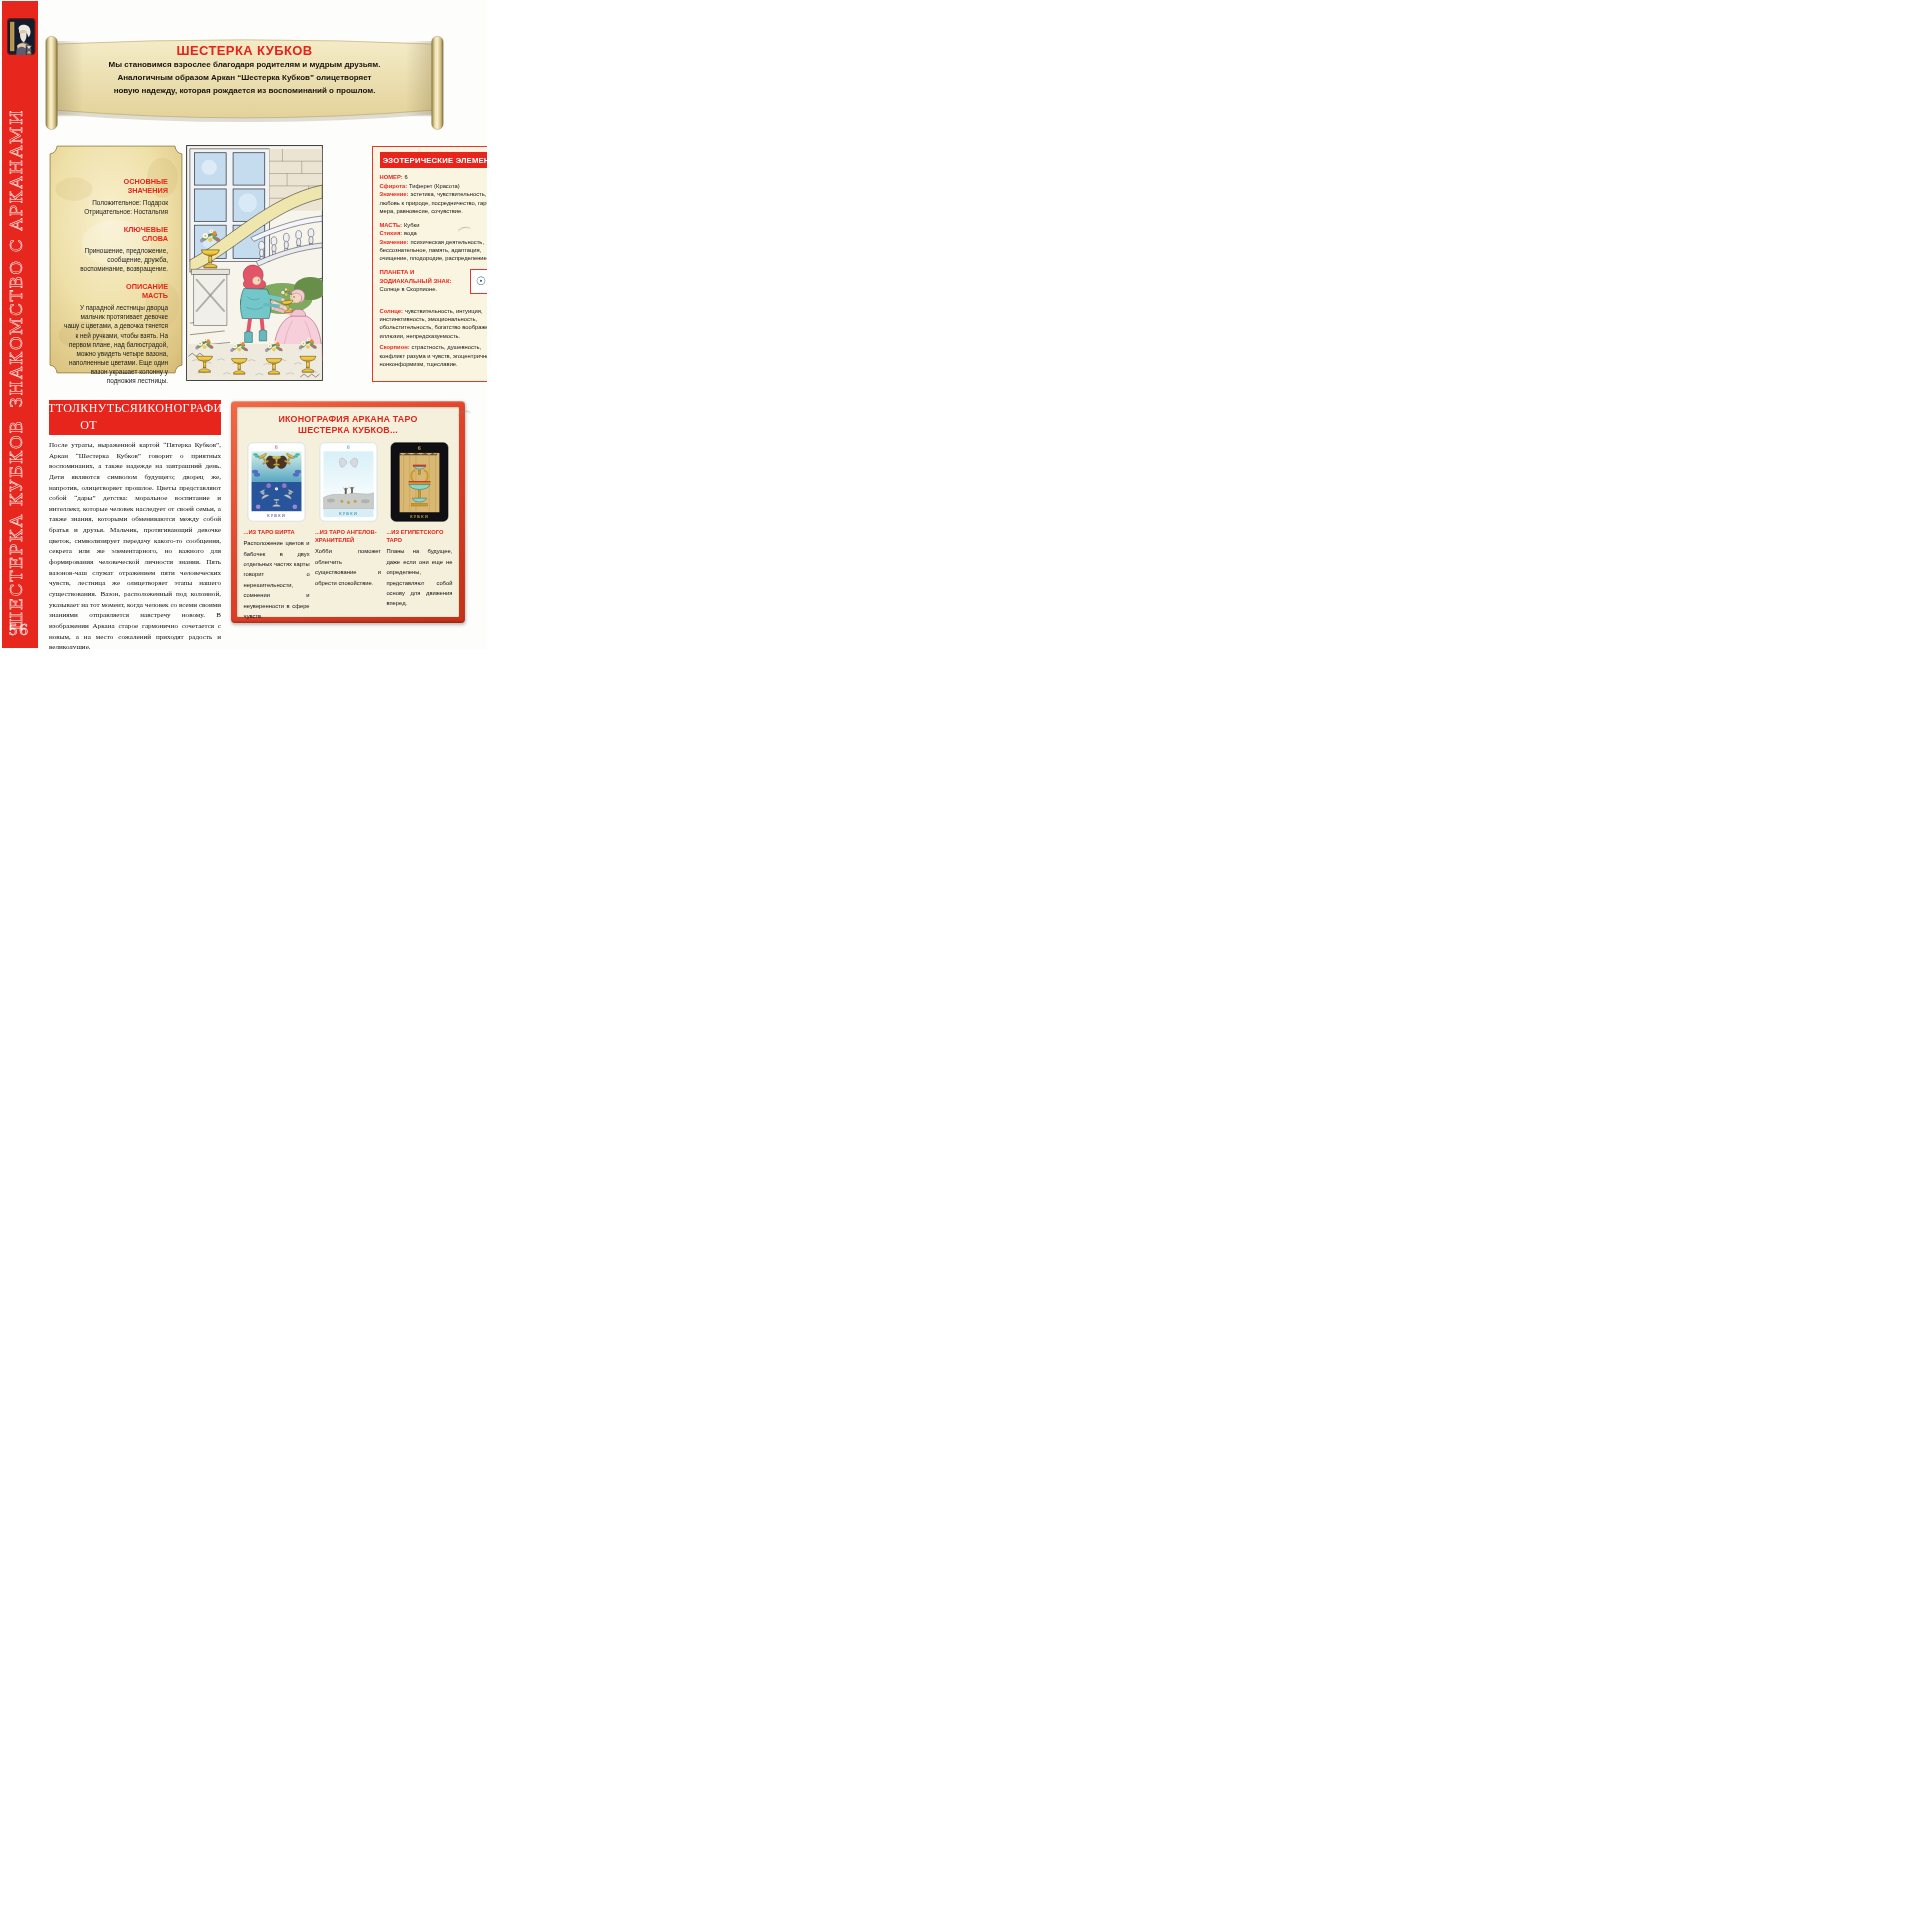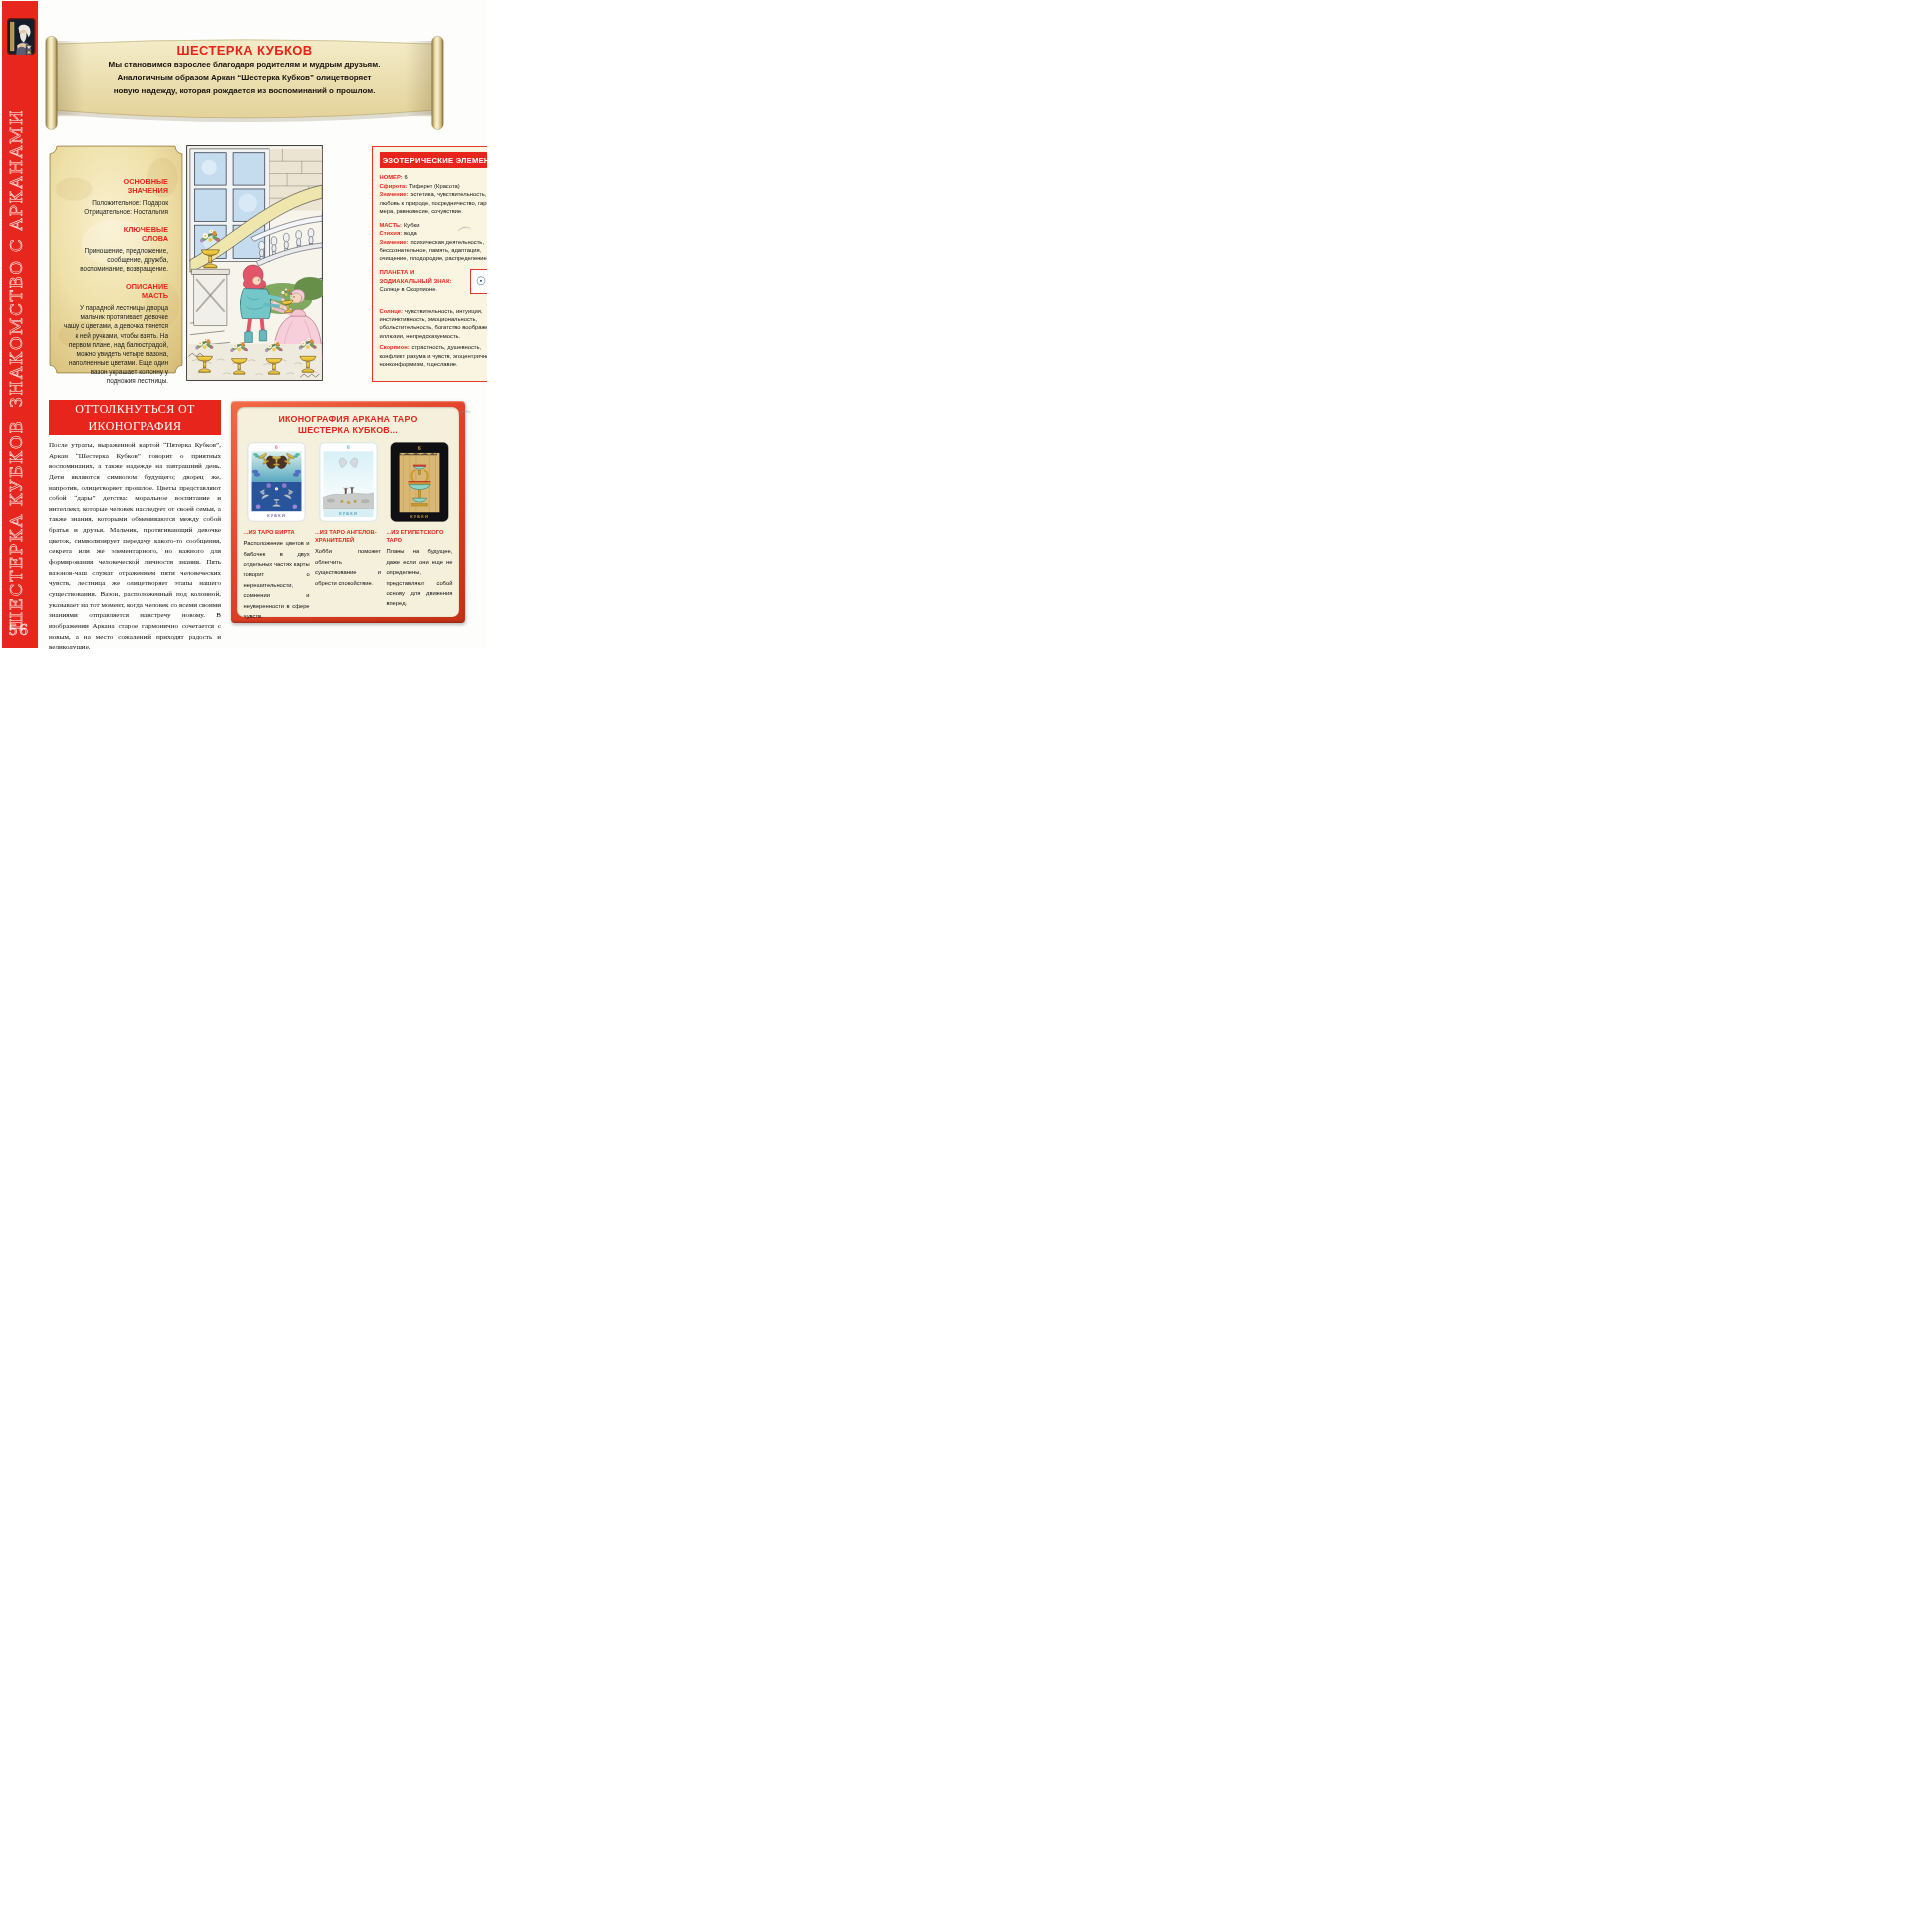"ОТТОЛКНУТЬСЯ ОТ" .article-title { flex-direction: column -> none }
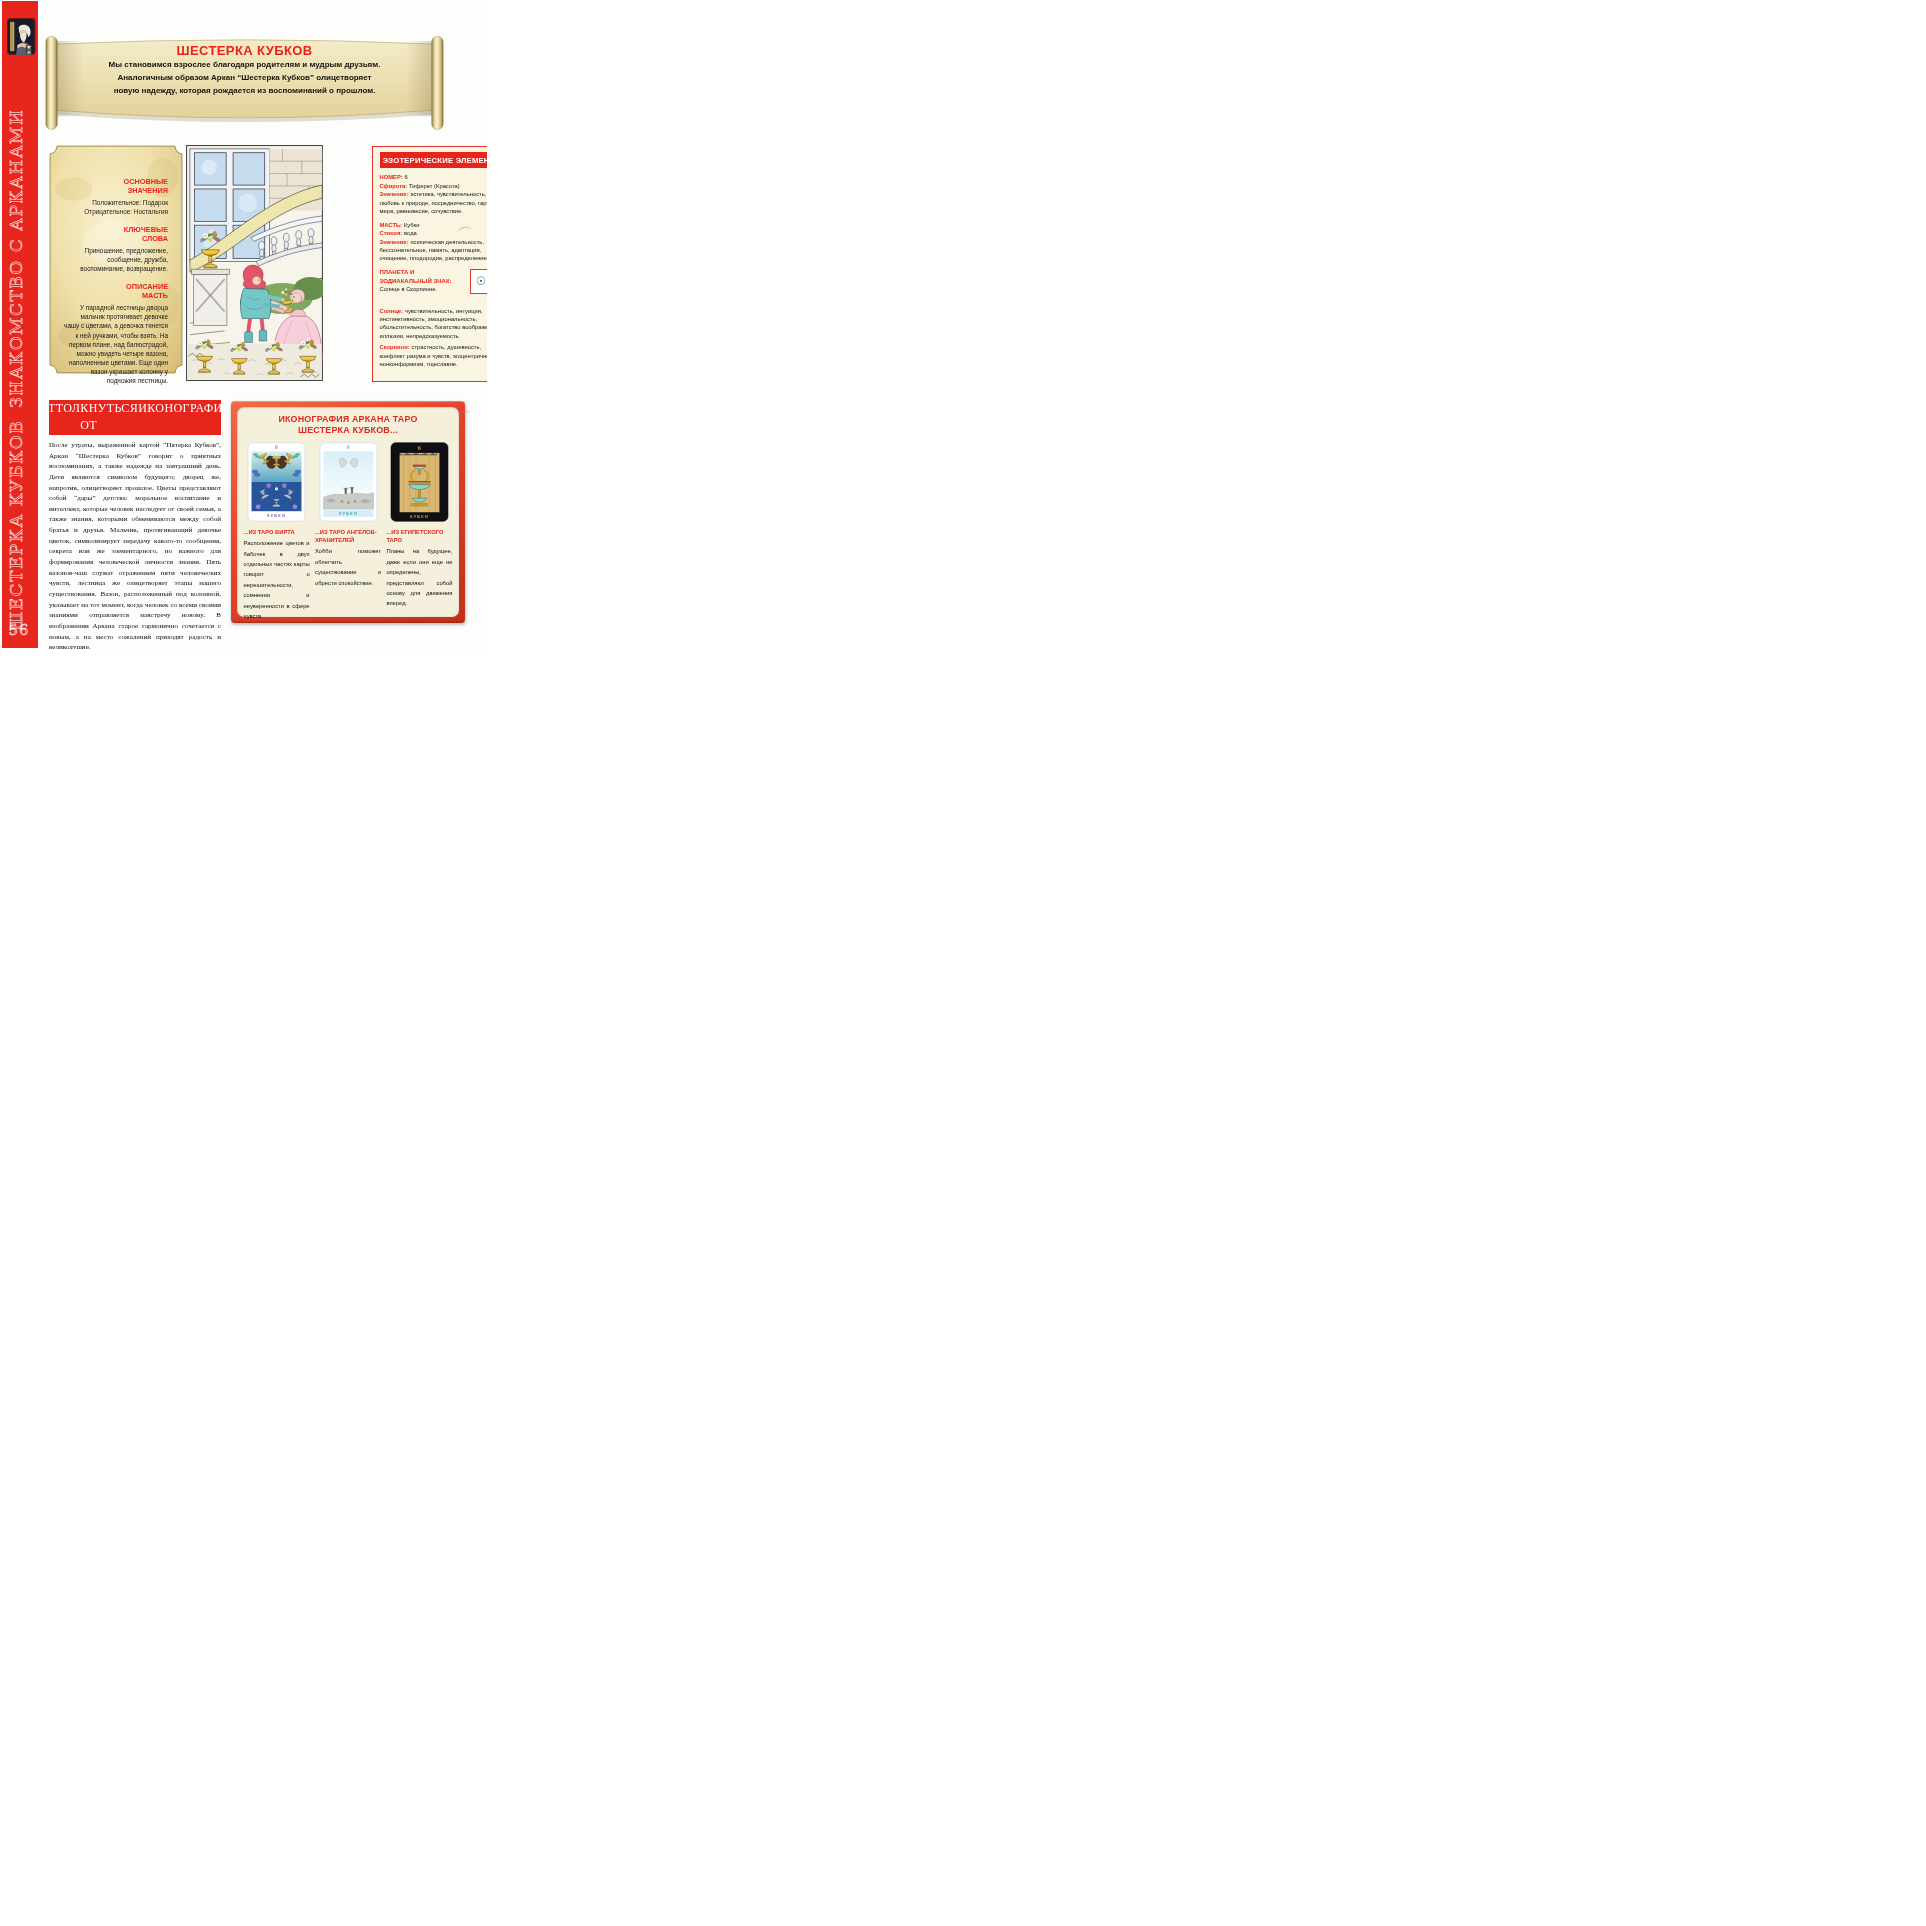"ИКОНОГРАФИЯ АРКАНА ТАРО" .icon-inner { border-radius: 7px -> 1px }
